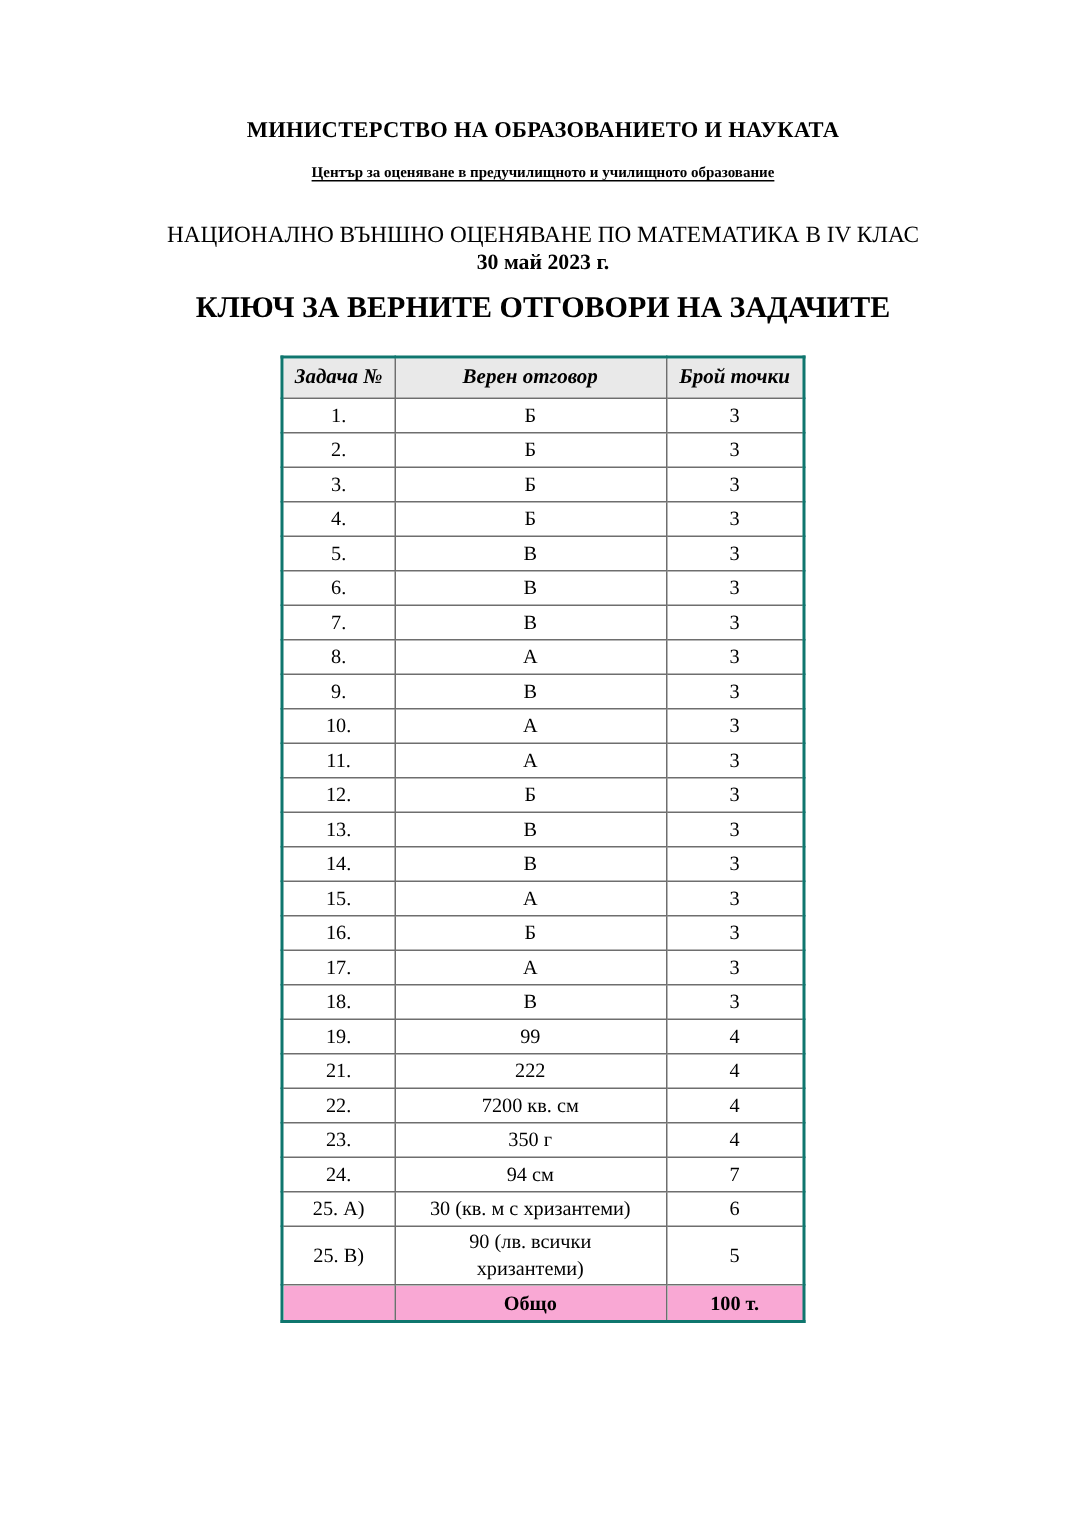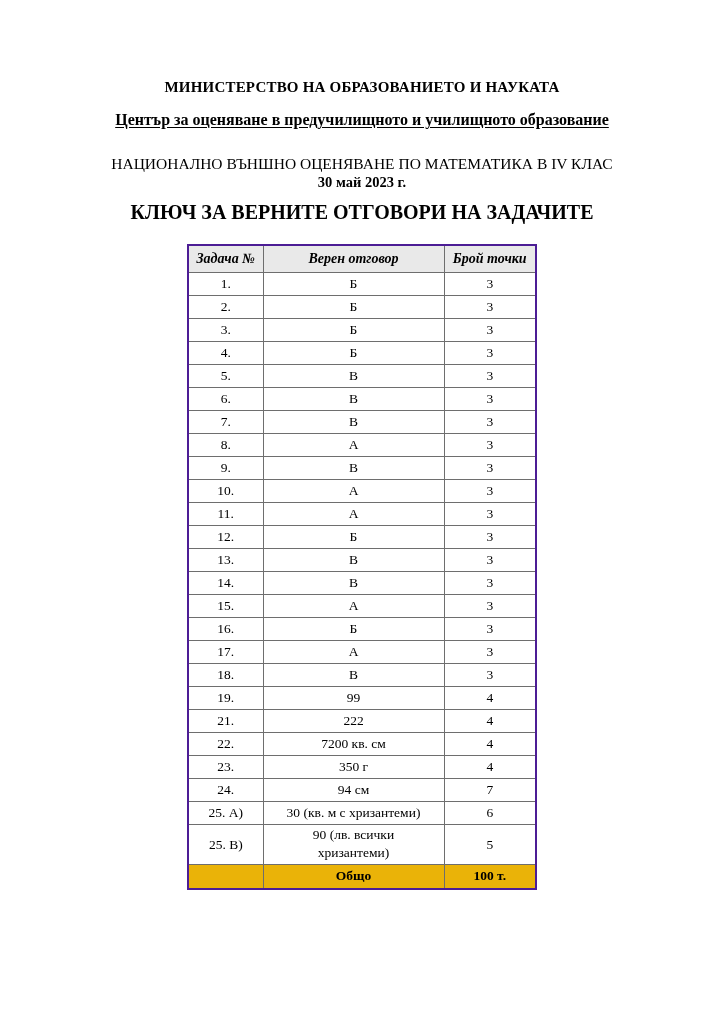"Център за оценяване в предучилищното" .center-name { font-size: 16px -> 10px }
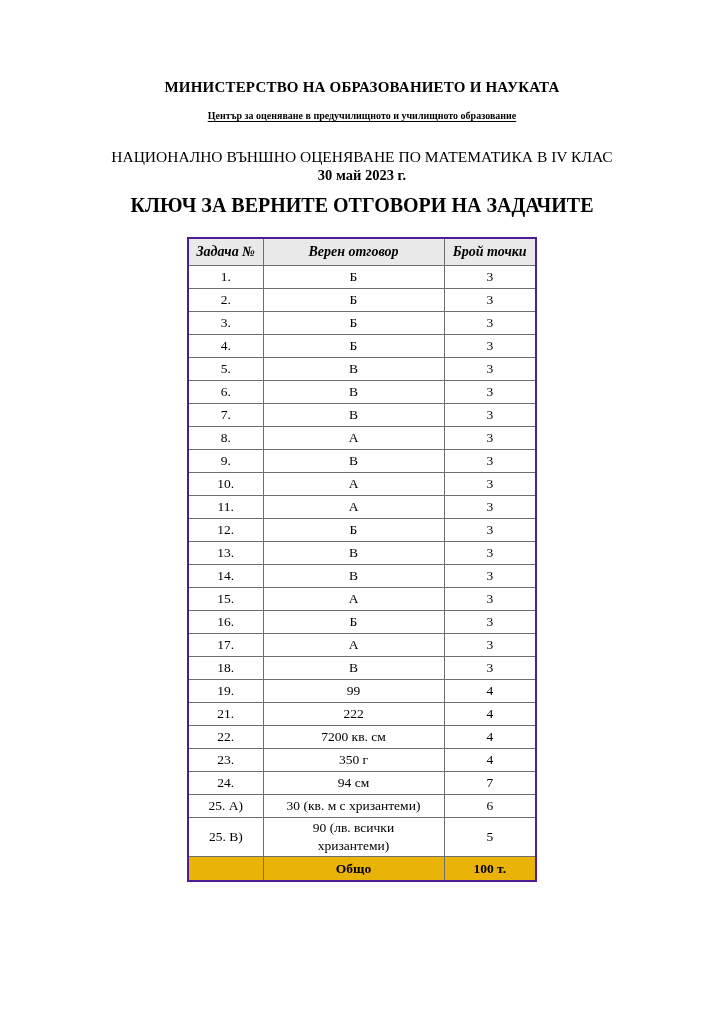"Задача №" table.answers { border: 2px solid #4c1d95 -> 2px solid #0f766e }
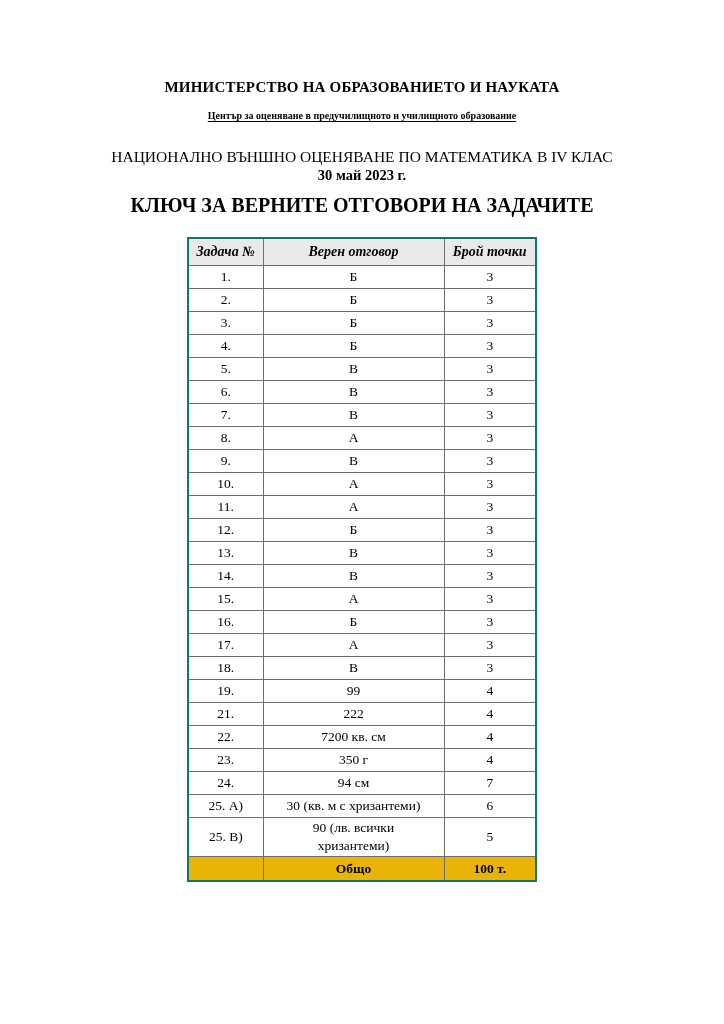"Общо" table.answers tfoot td { background: #eab308 -> #f9a8d4 }
